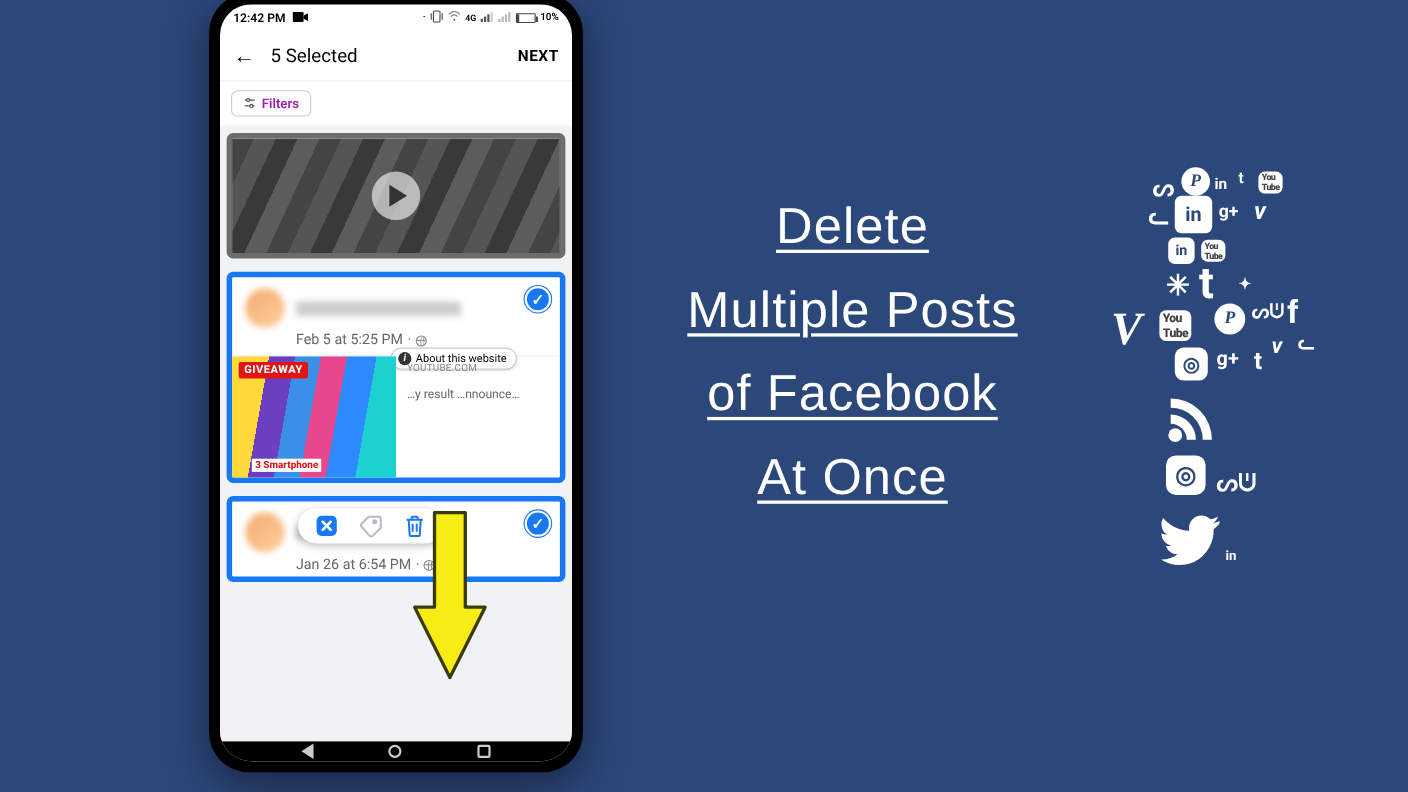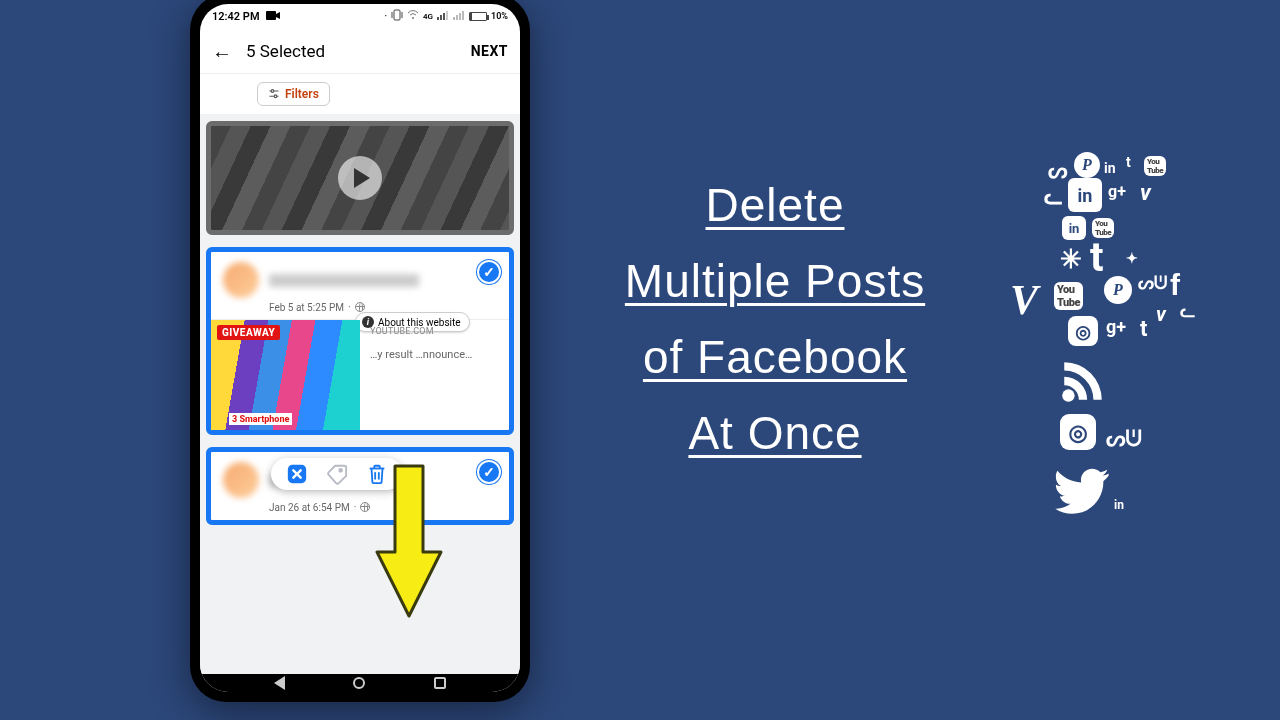"Filters" .filters-chip { color: #c2410c -> #a21caf; margin-left: 47px -> none }
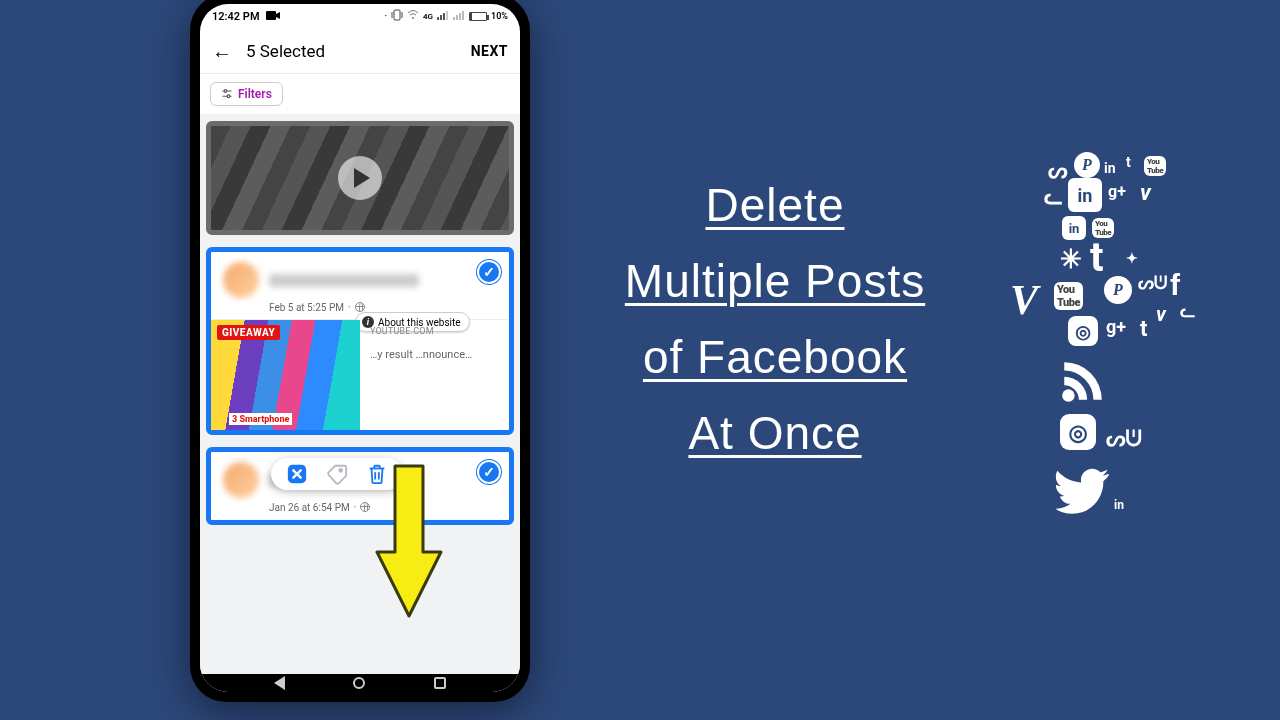"Feb 5 at 5:25 PM" .meta { align-items: flex-start -> center; font-size: 10px -> 13px }
